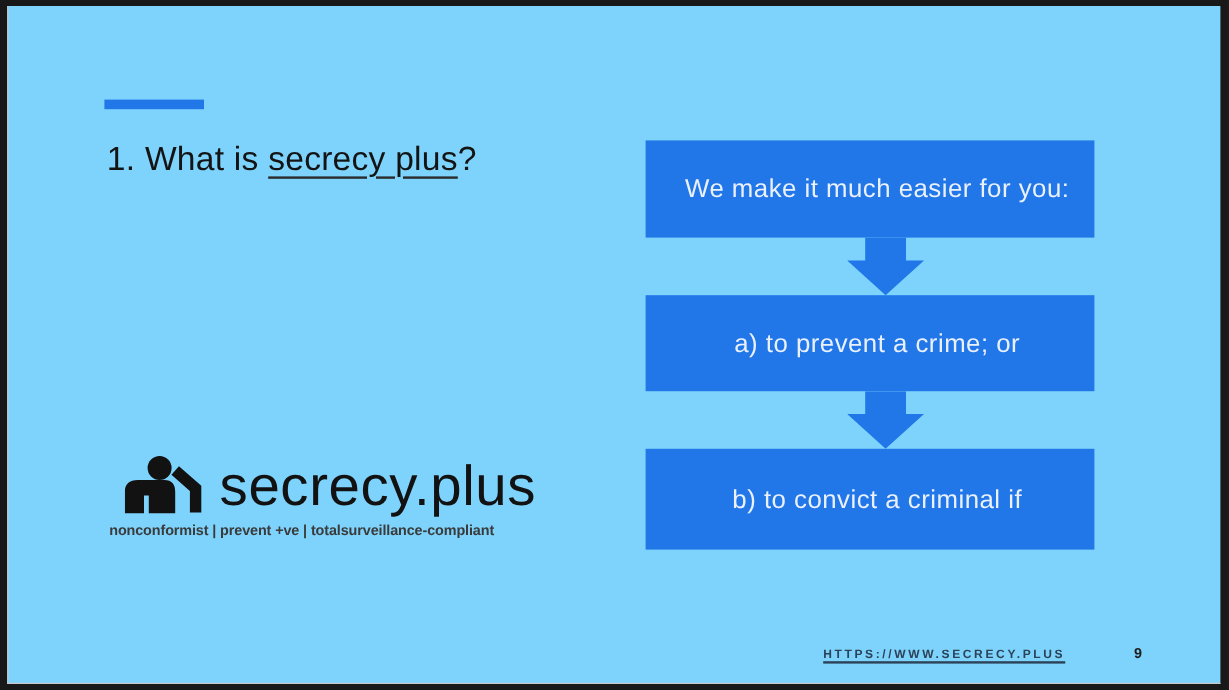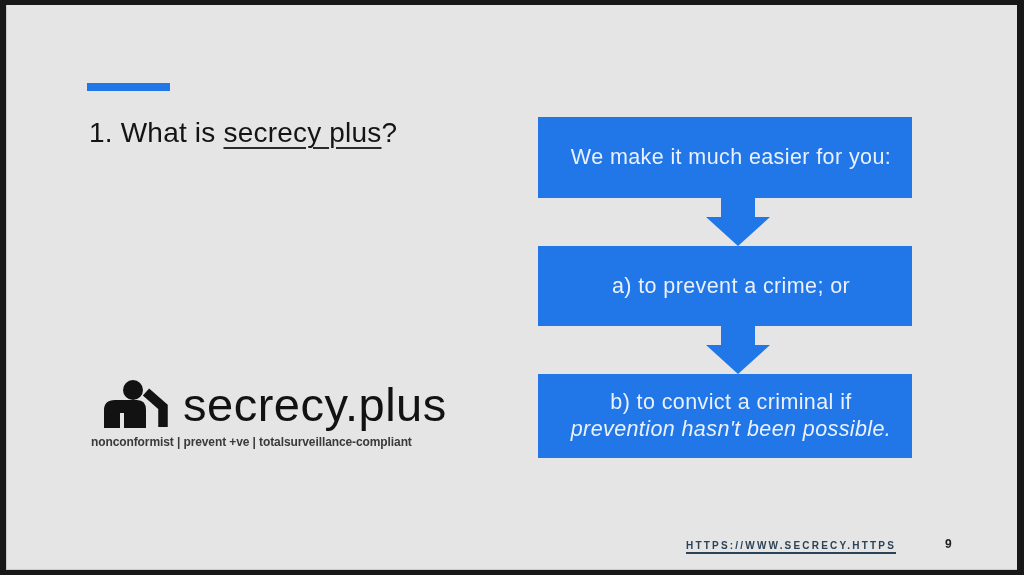"1. What is secrecy plus?" .slide { background: #e5e5e5 -> #7dd3fc }
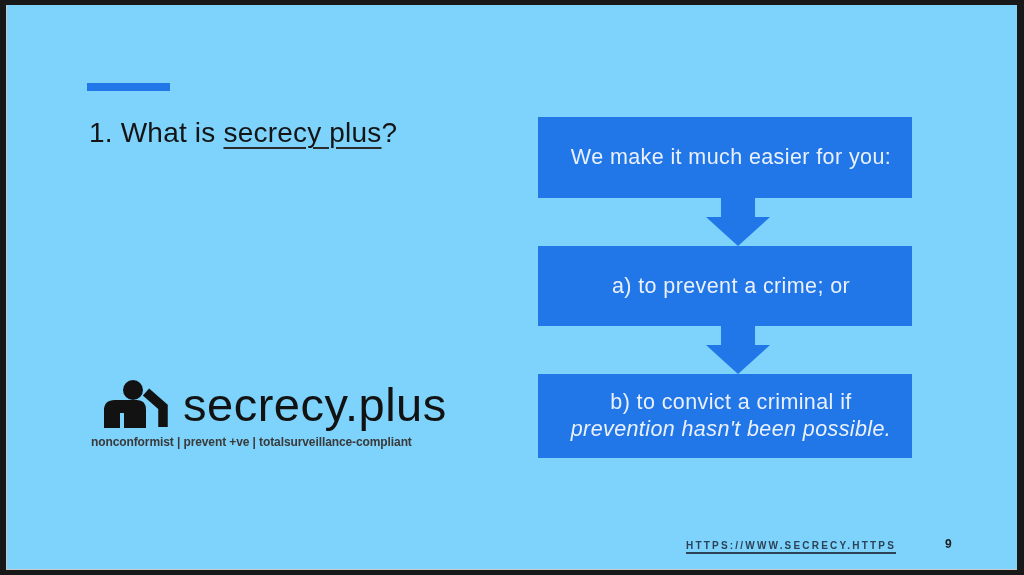"prevention hasn't been possible." em { html: <em>prevention hasn't been possible.</em> -> none }
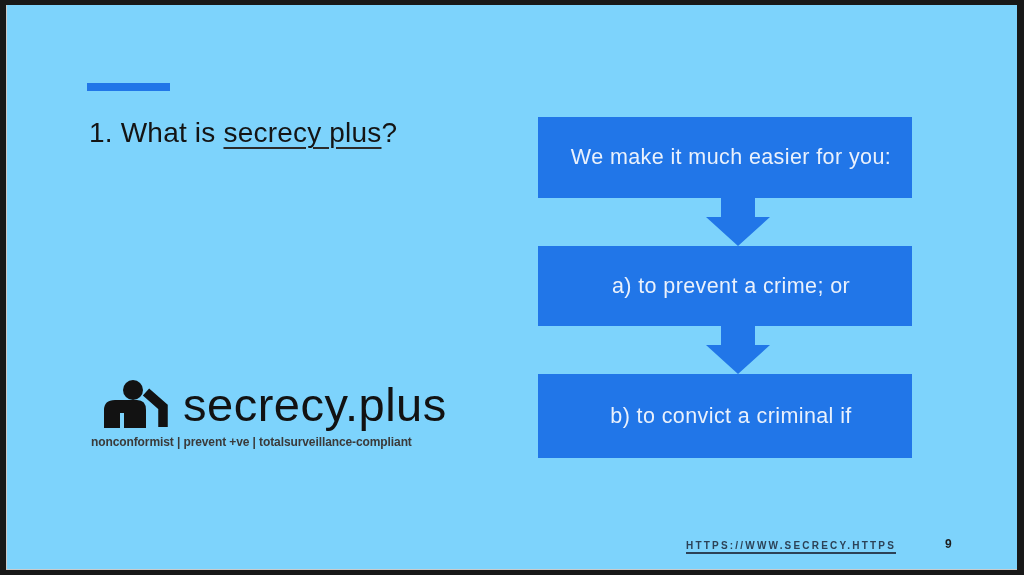"HTTPS://WWW.SECRECY.HTTPS" a.footer-url { text: HTTPS://WWW.SECRECY.HTTPS -> HTTPS://WWW.SECRECY.PLUS }
